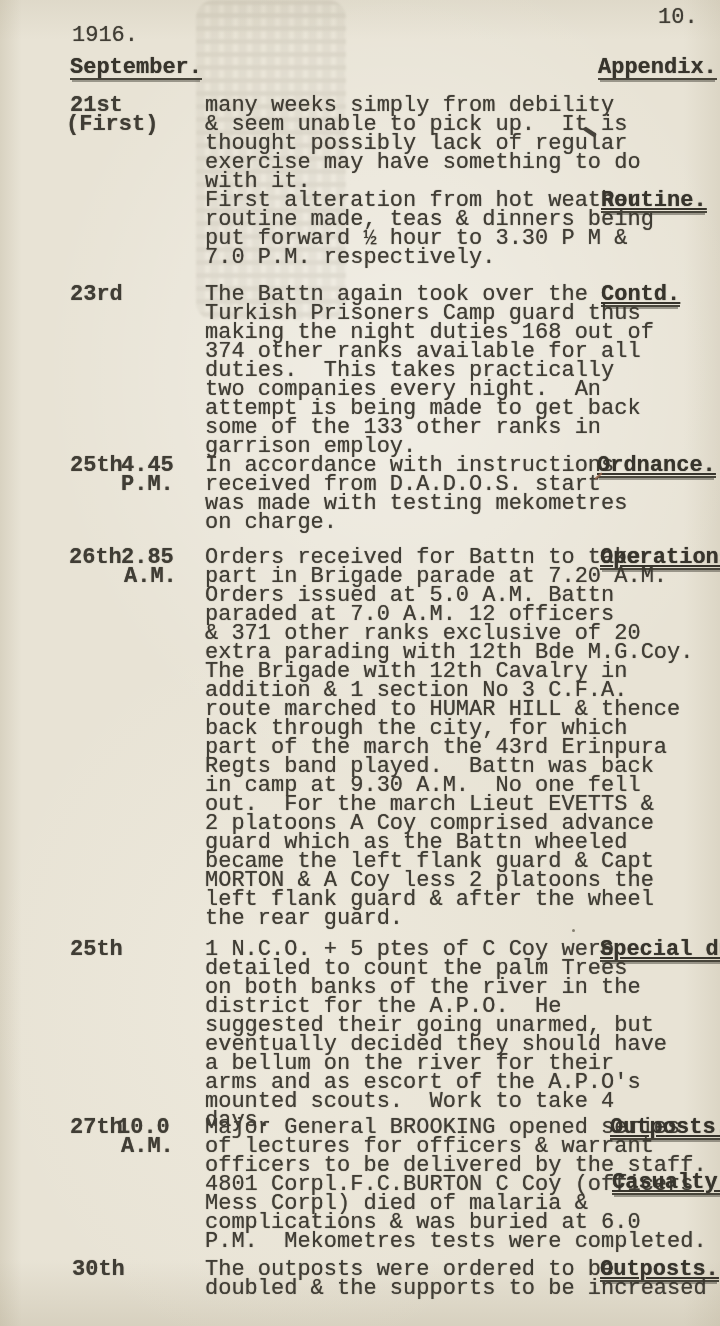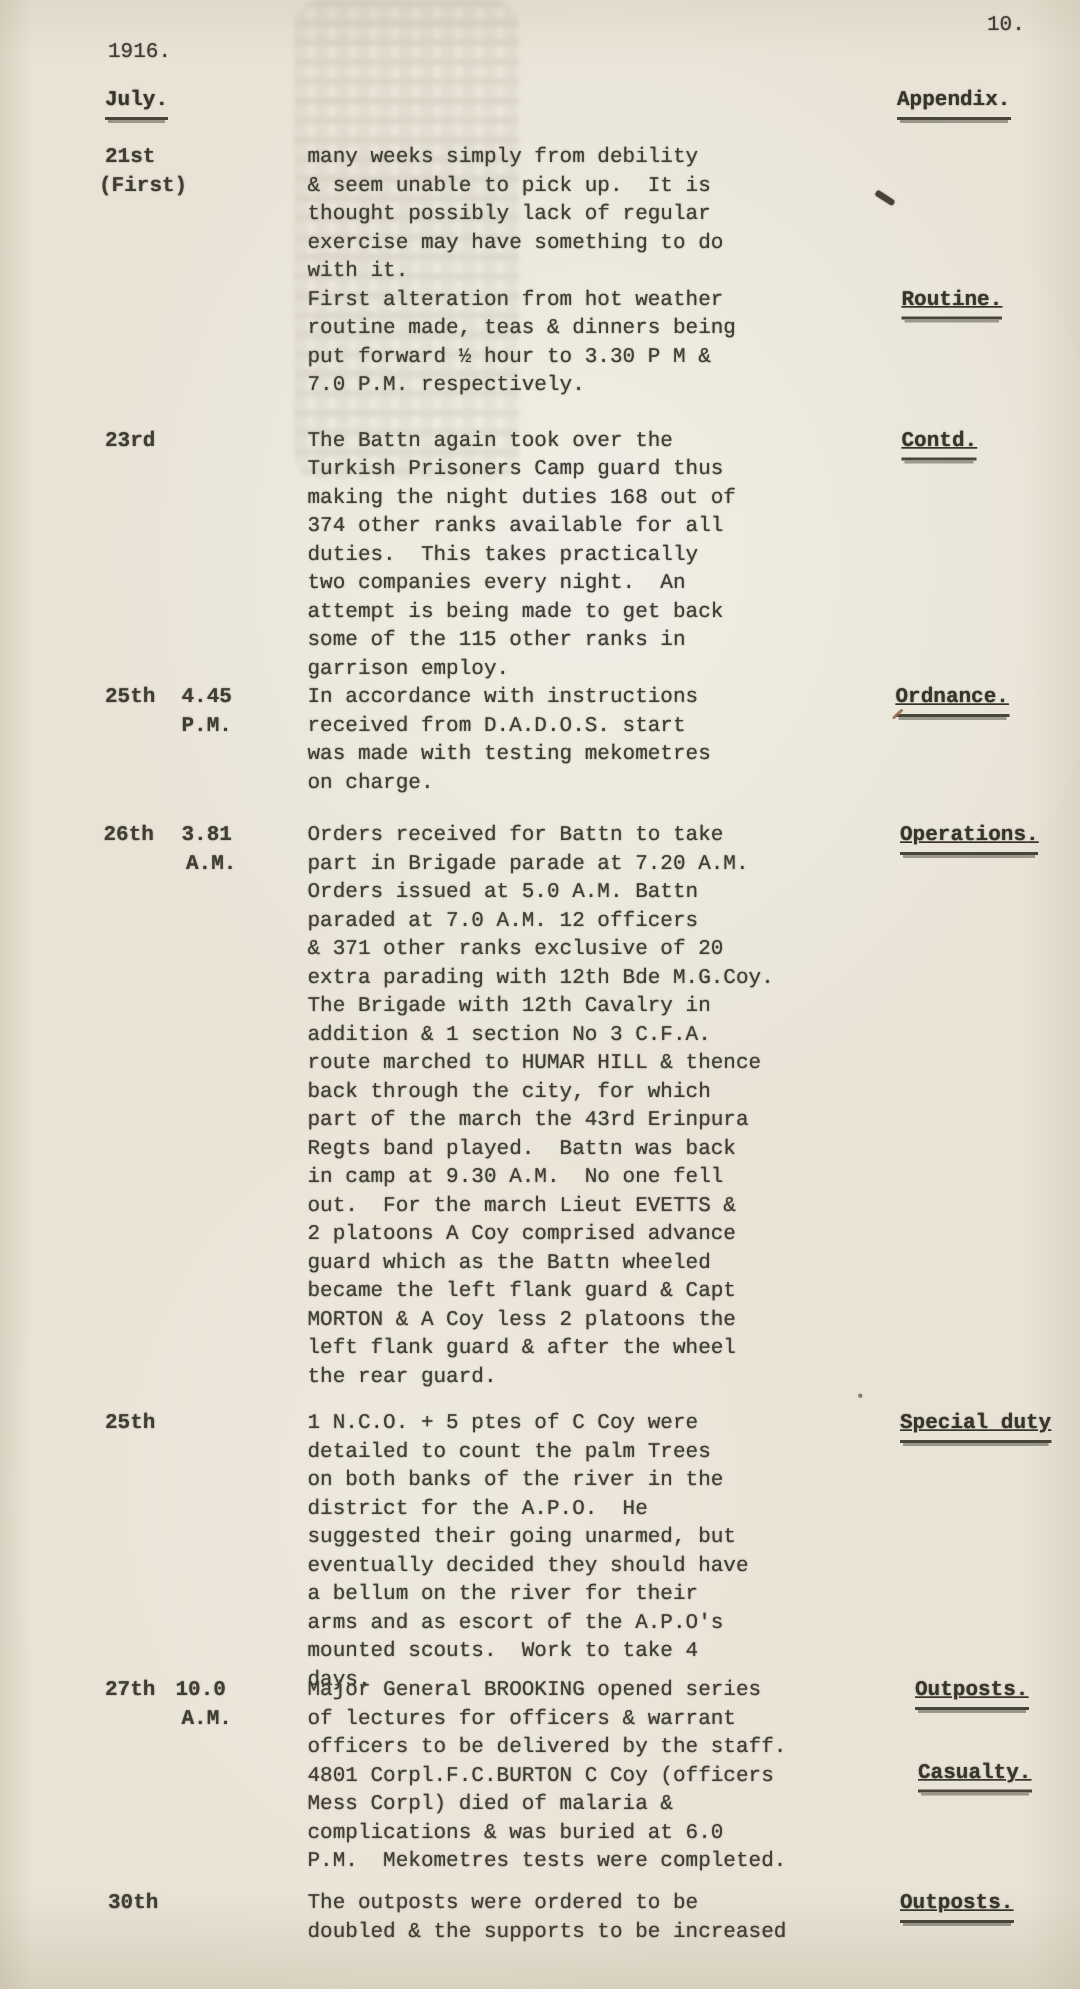"10." .page { font-size: 14px -> 22px }
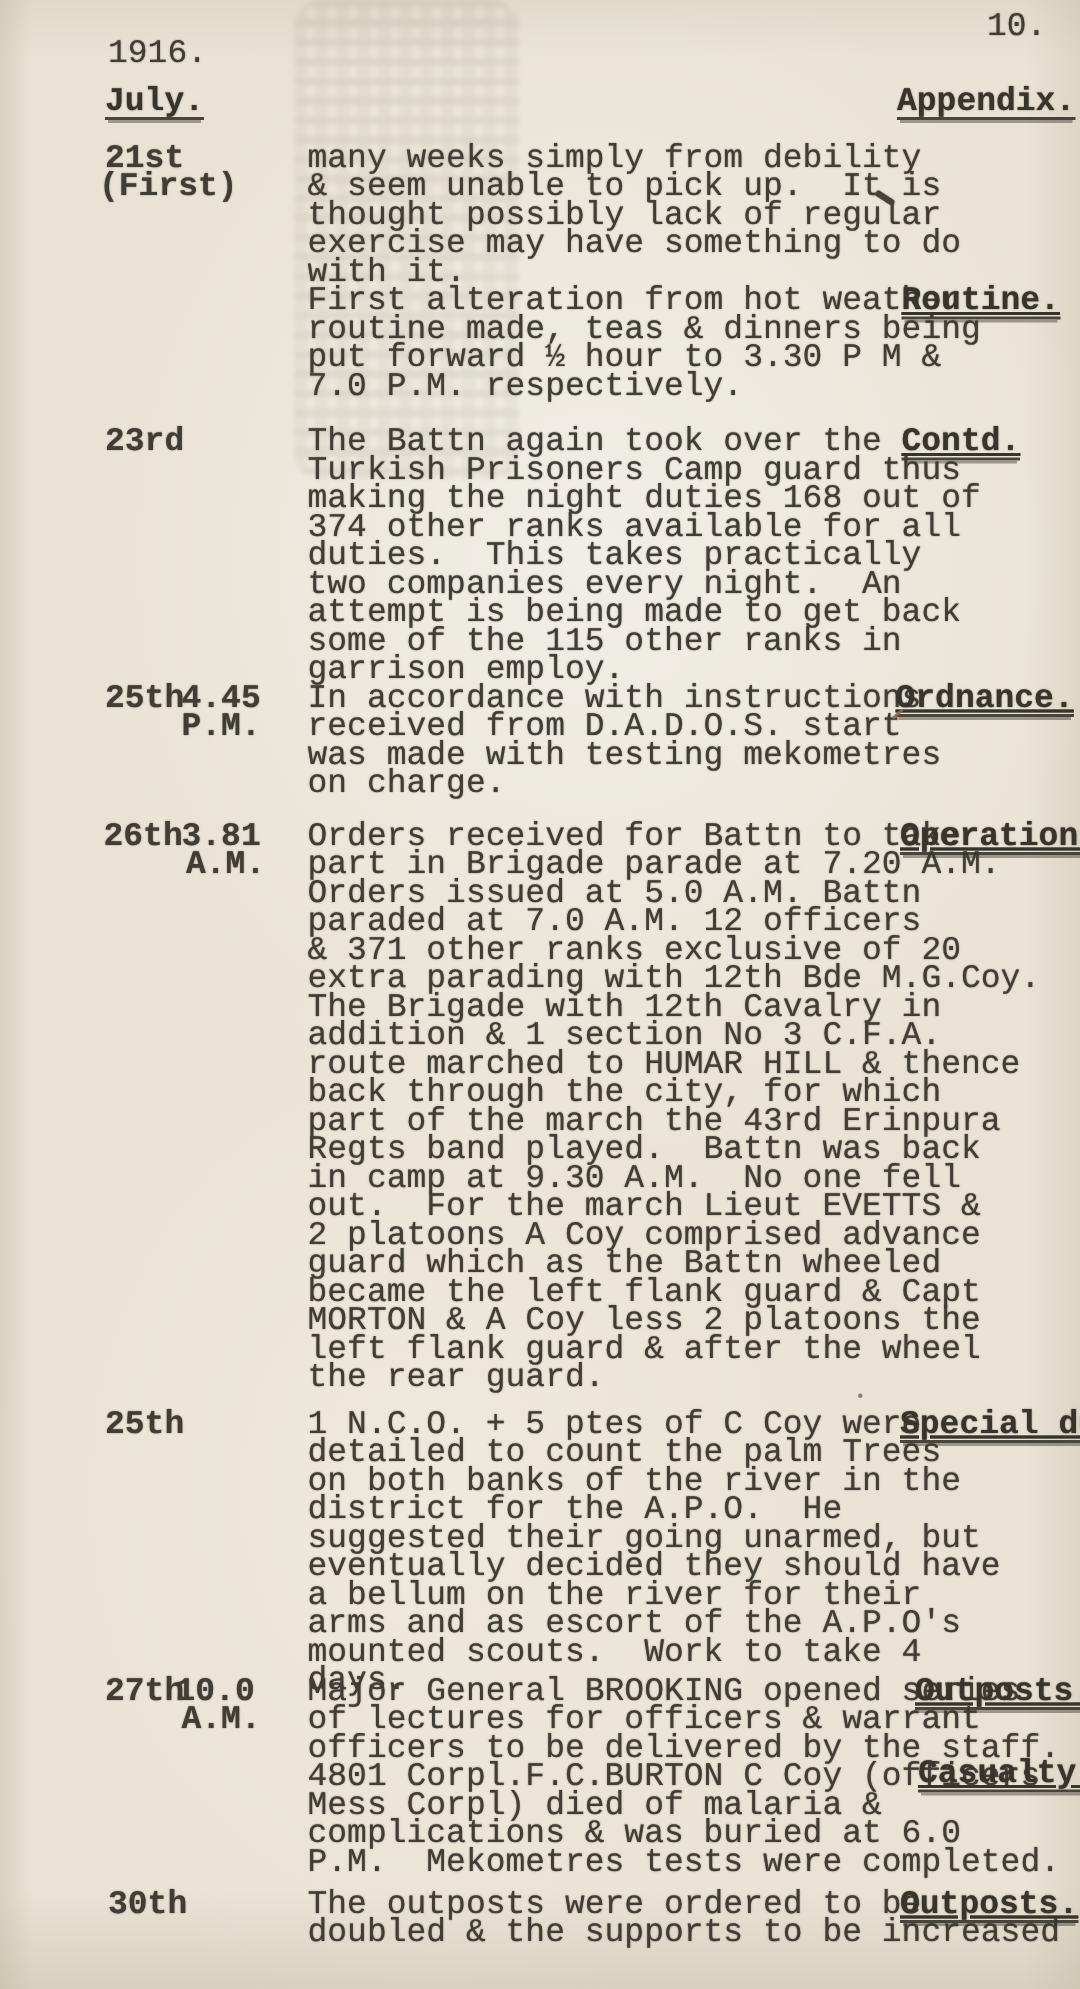"July." span.ink { text: July -> September }
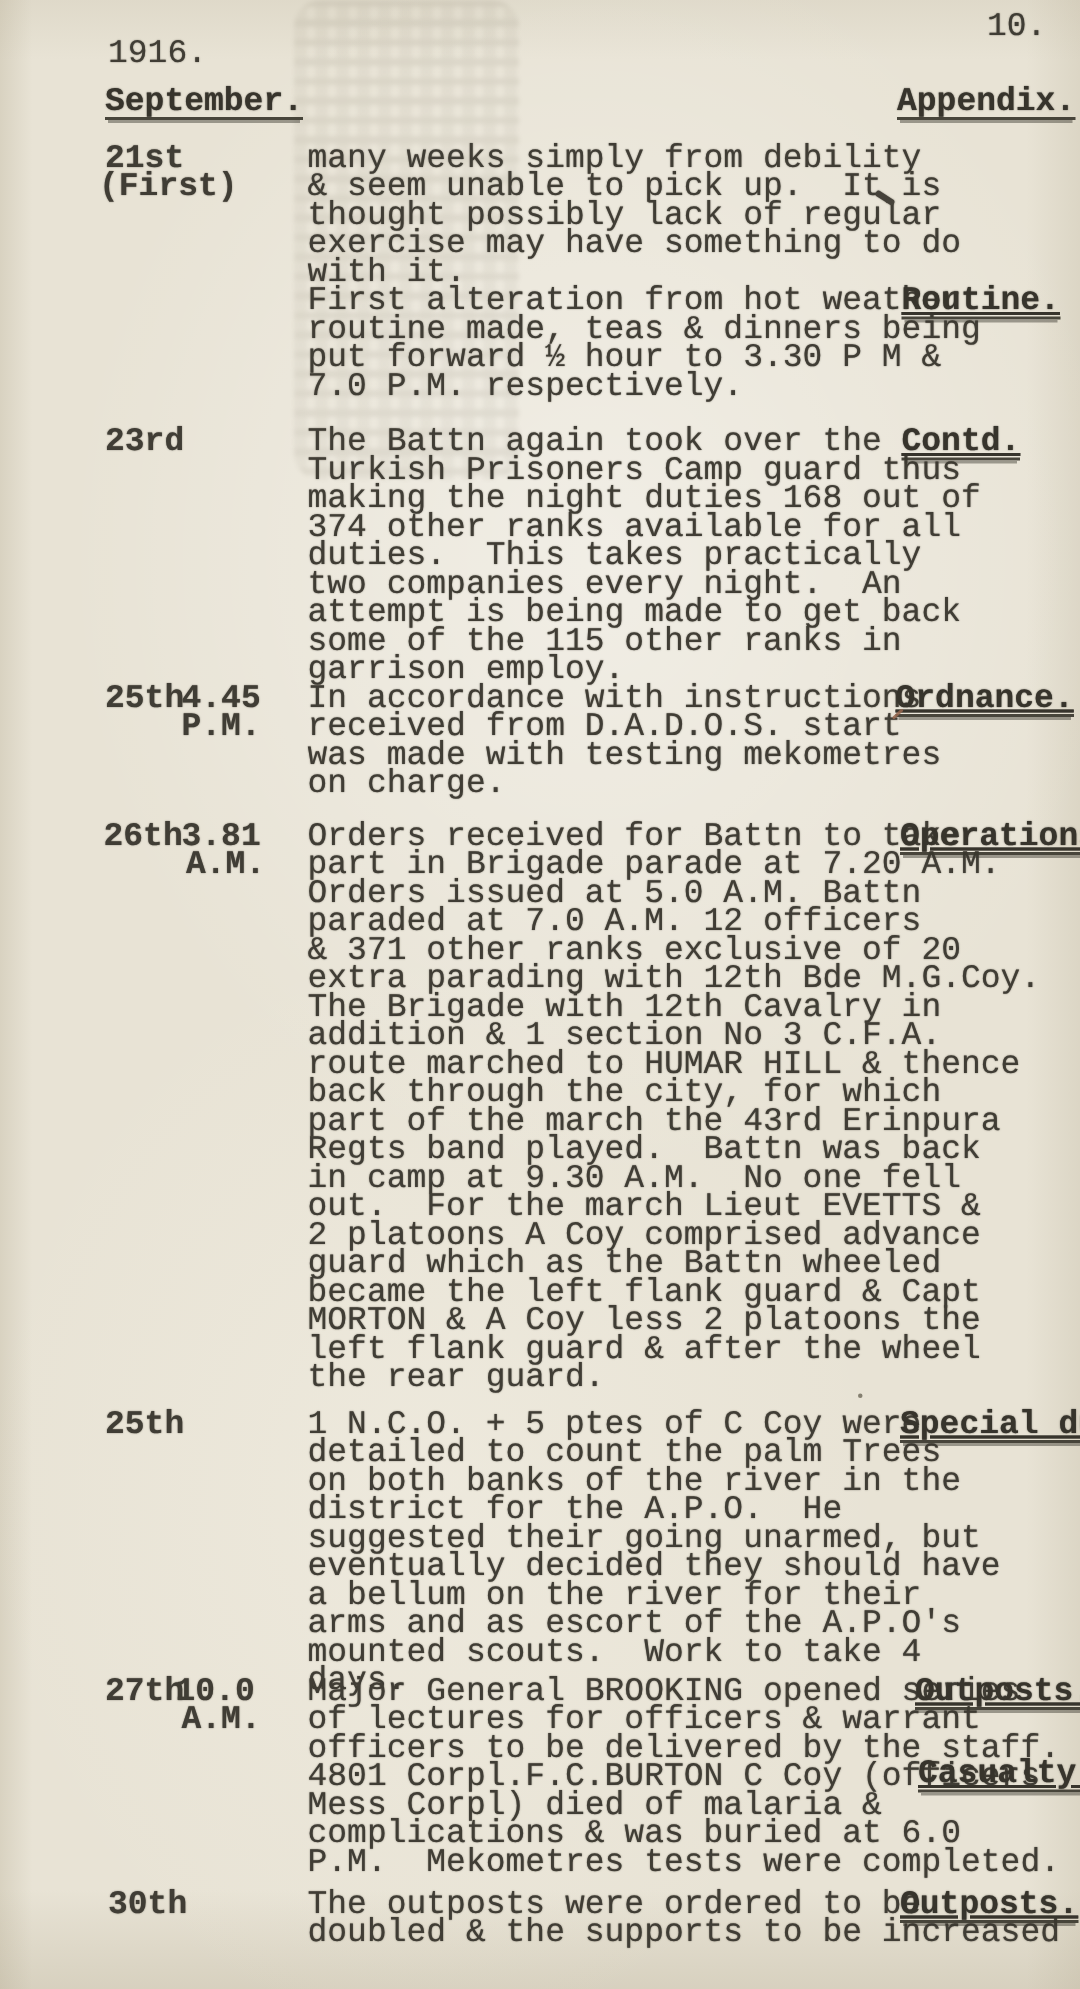"The Battn again took over" div.body { text: 115 -> 133 }
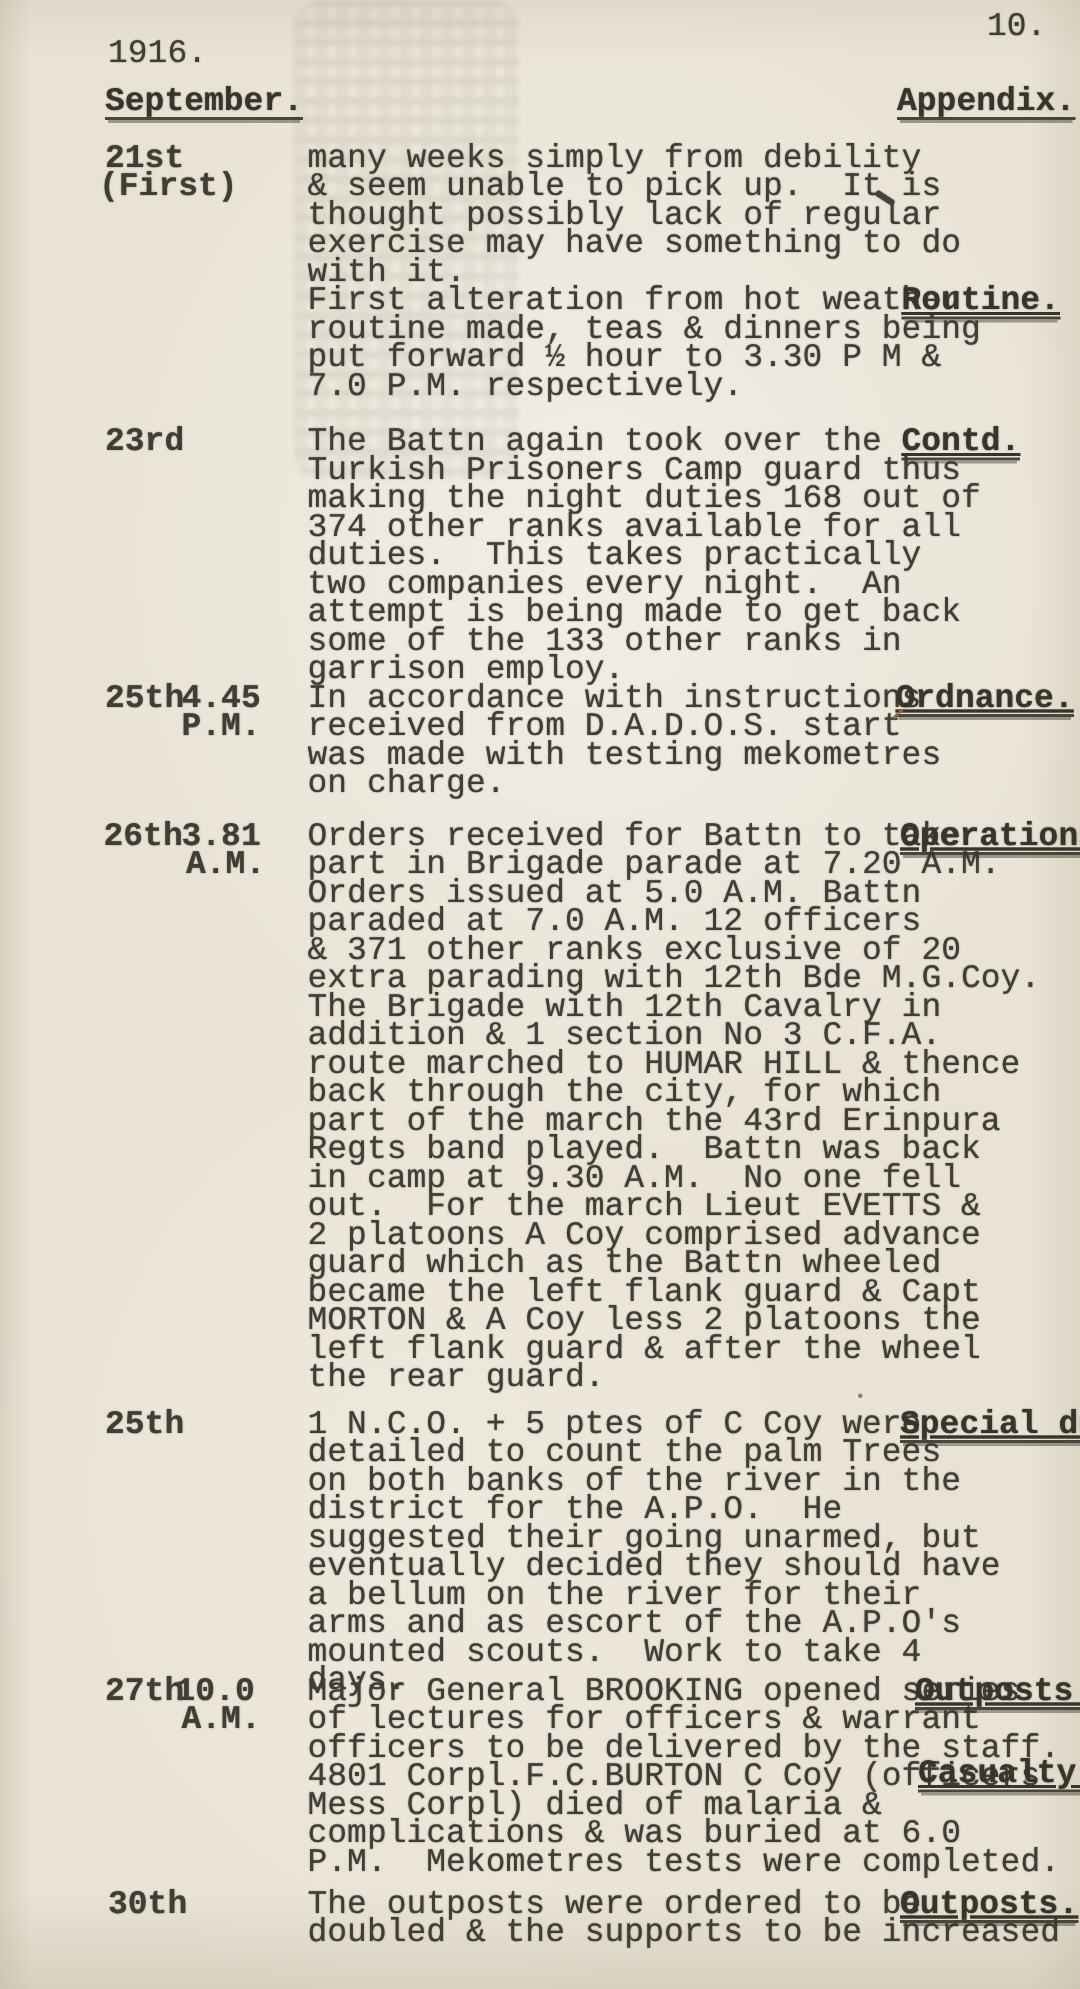"3.81" span.t { text: 3.81 -> 2.85 }
